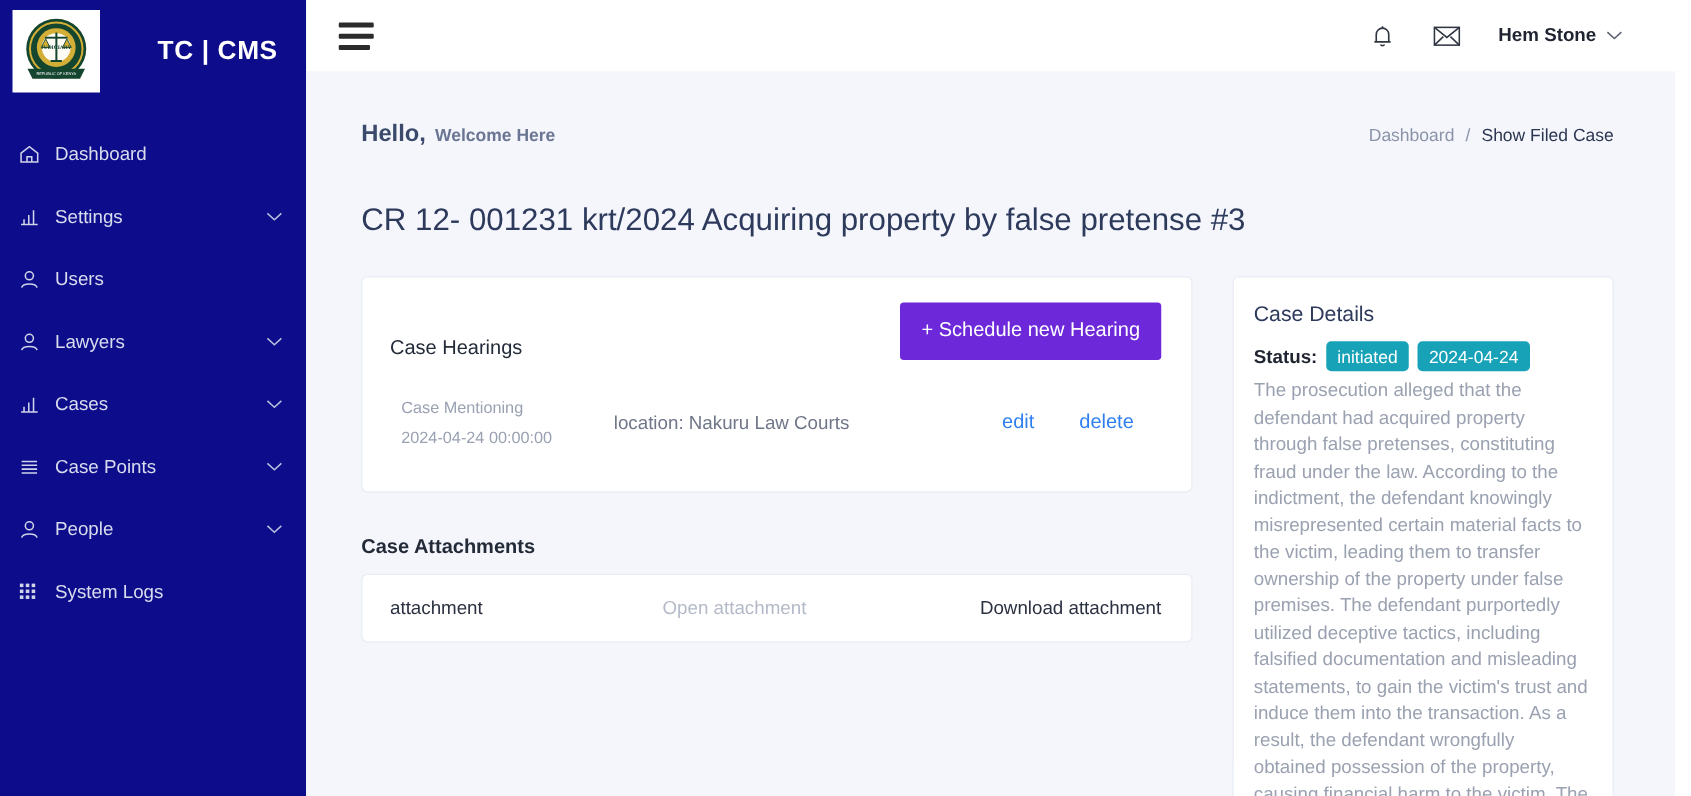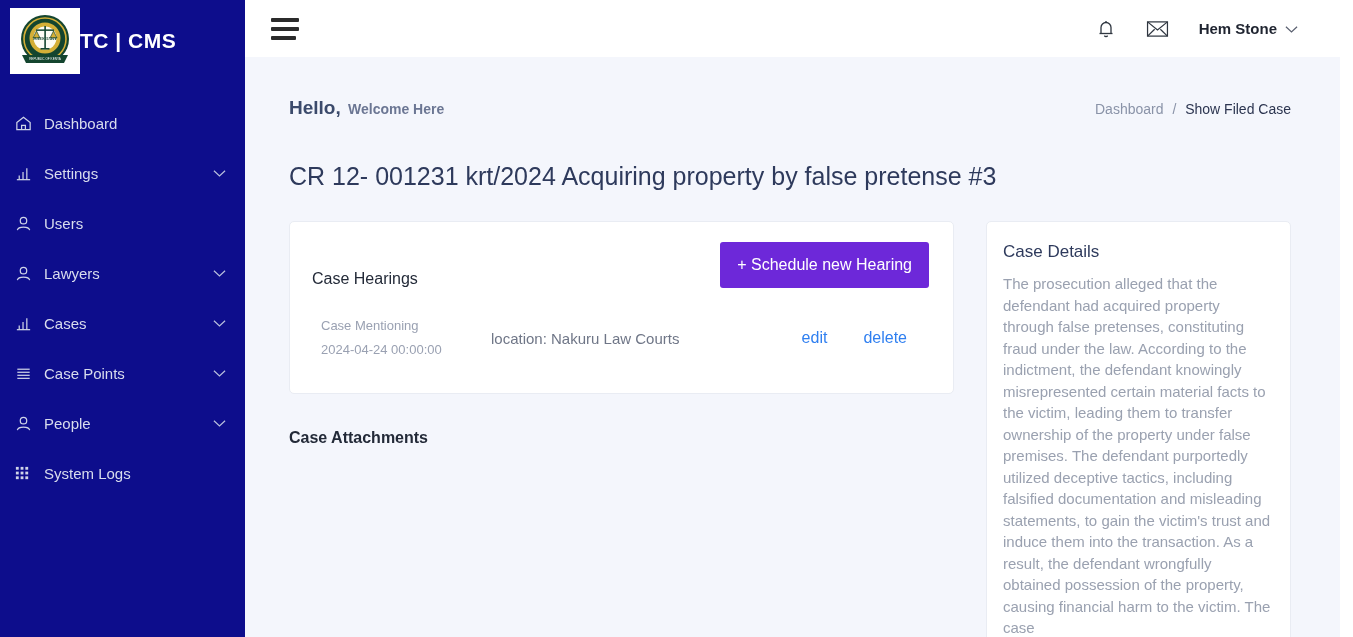"TC | CMS" .brand-title { margin-left: none -> 46px }
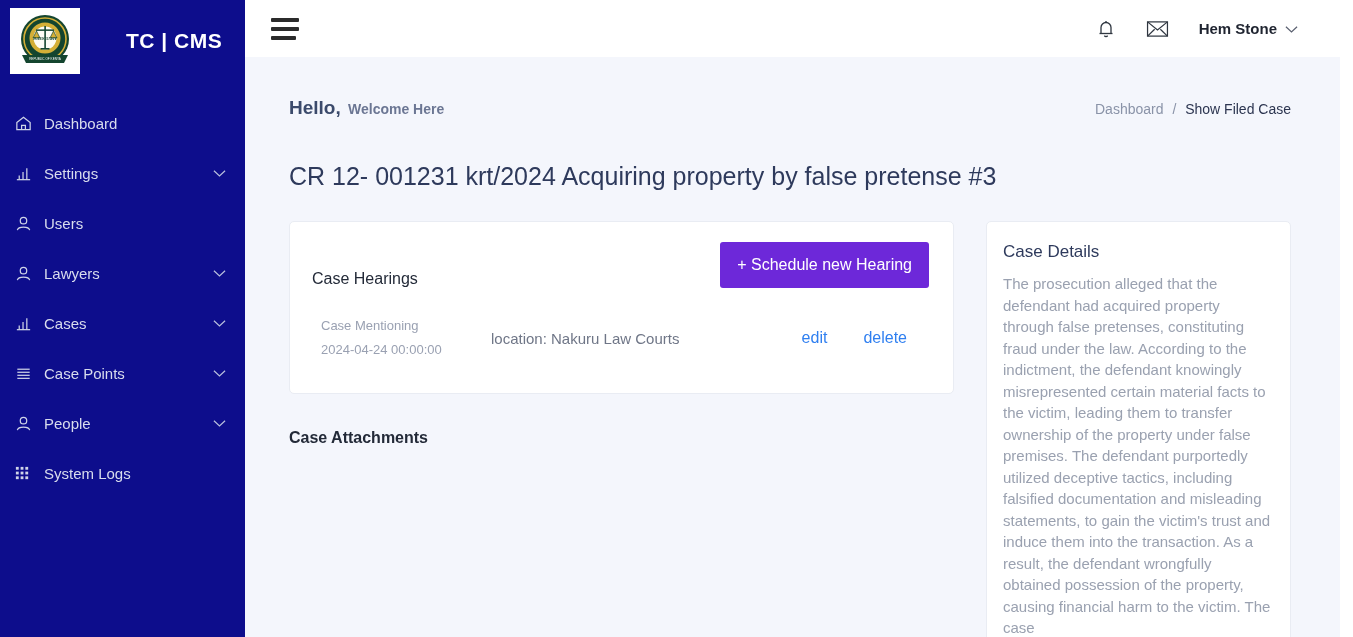"Status:" div.status-line { html: none -> <div> <span>Status:</span> <span>initiated</span> <span>2024-04-24</span> </div> }
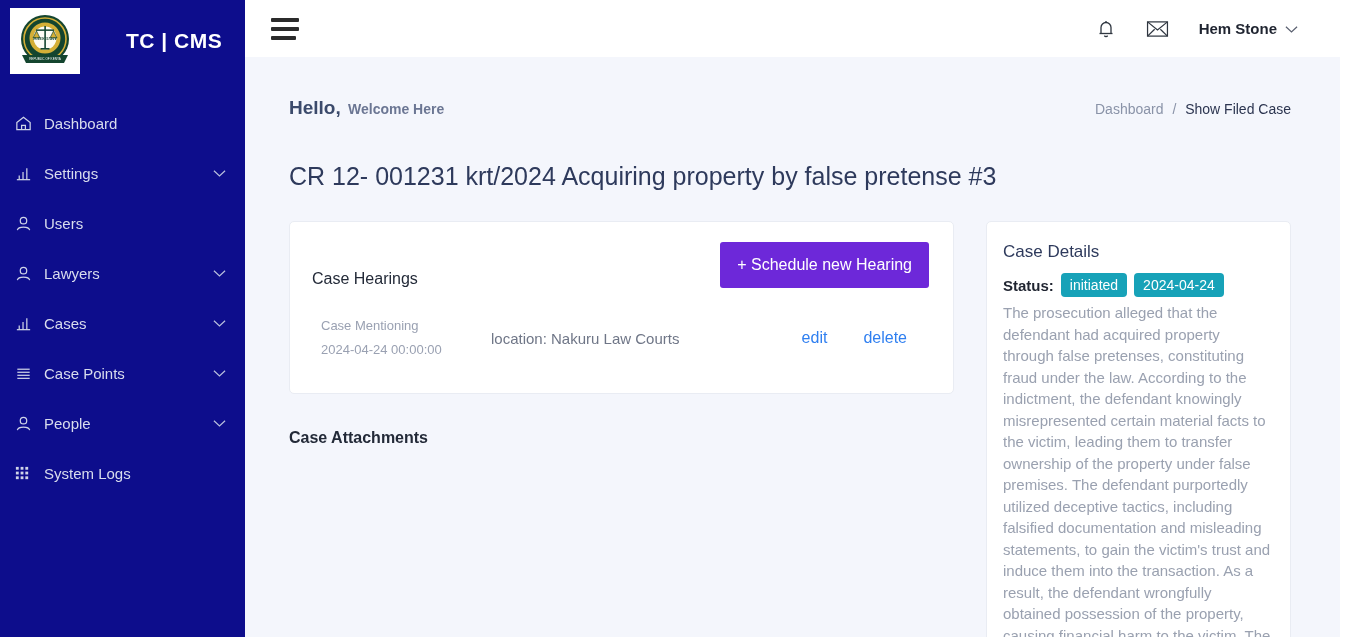"attachment" section.card { html: none -> <section> <div>attachment</div> <div>Open attachment</div> <div>Download attachment</div> </section> }
